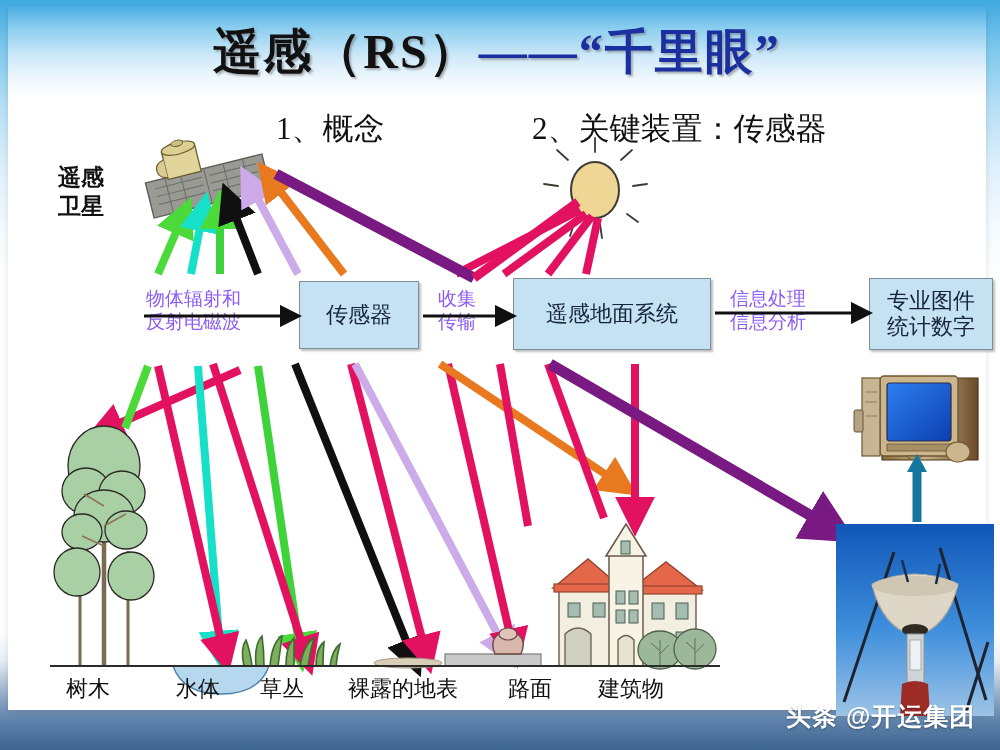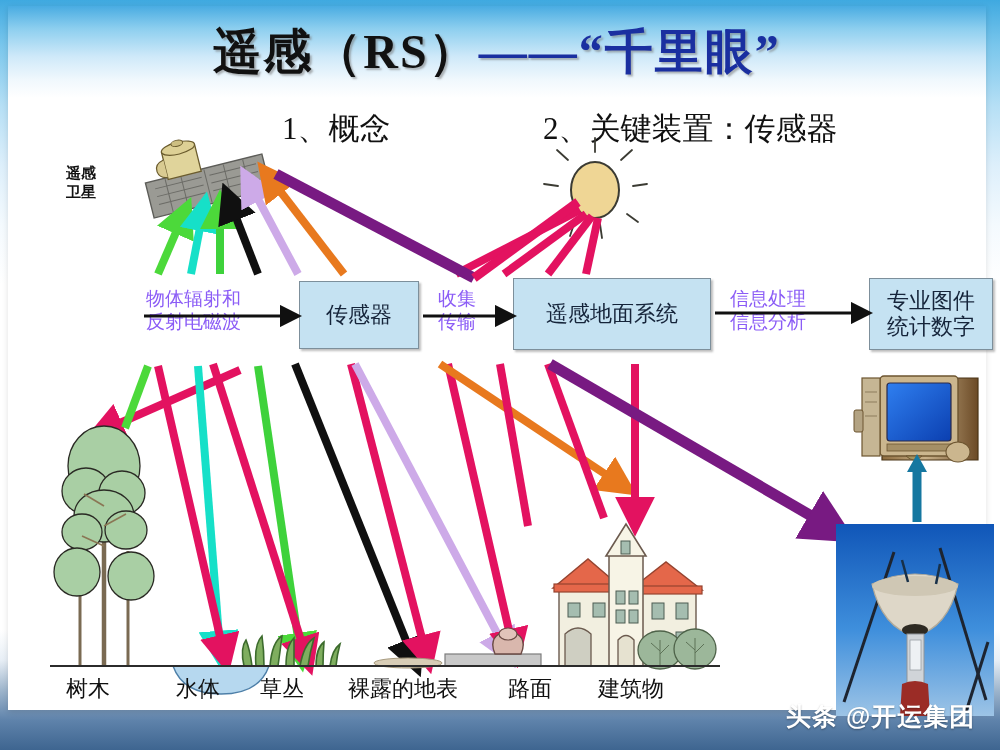"1、概念" #sub1 { left: 274px -> 268px }
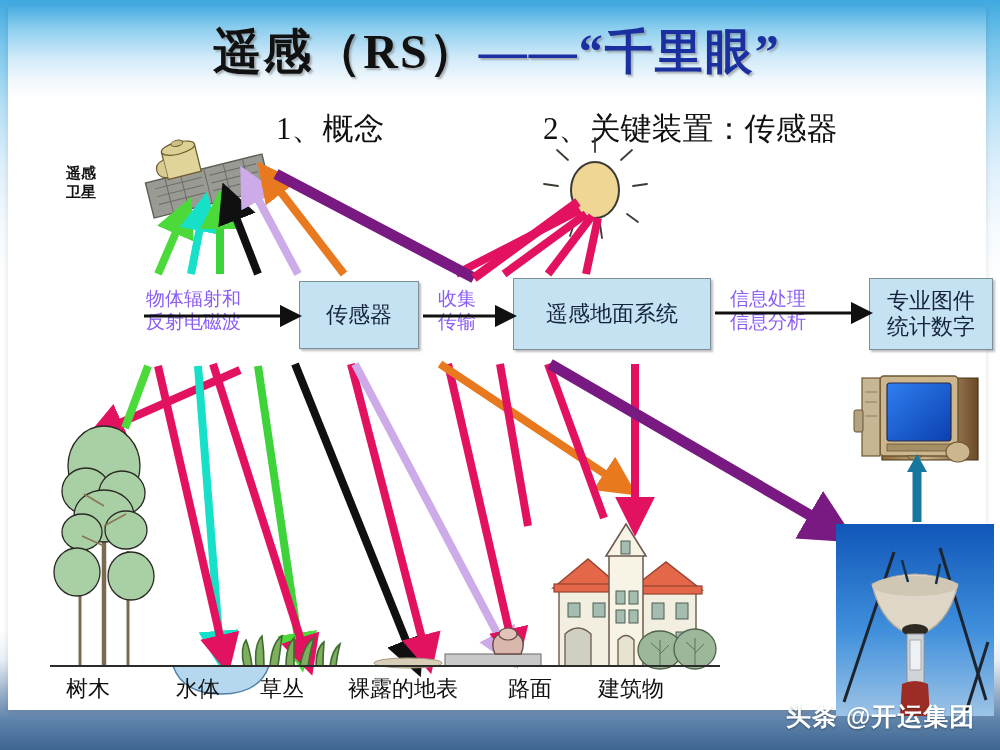"2、关键装置：传感器" #sub2 { left: 535px -> 524px }
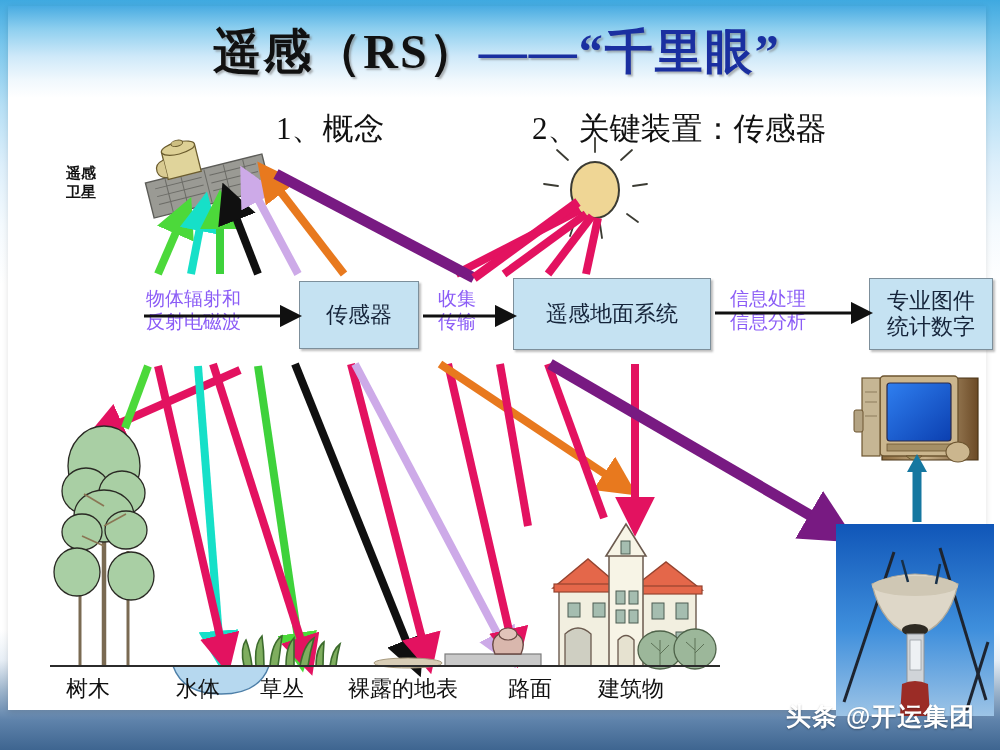"遥感" #sat-label { font-size: 15px -> 23px }
